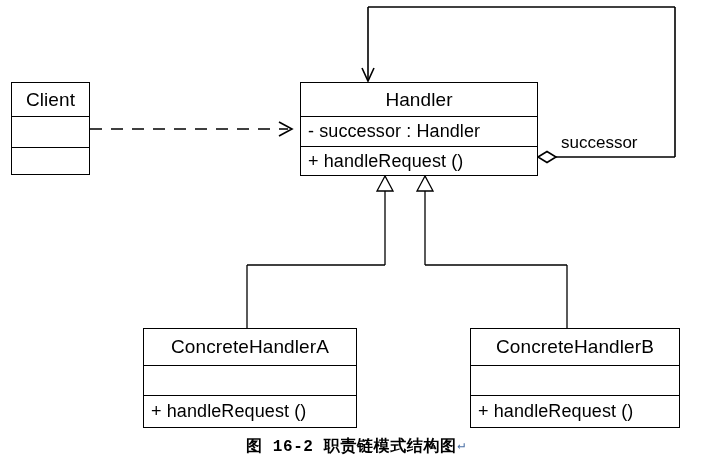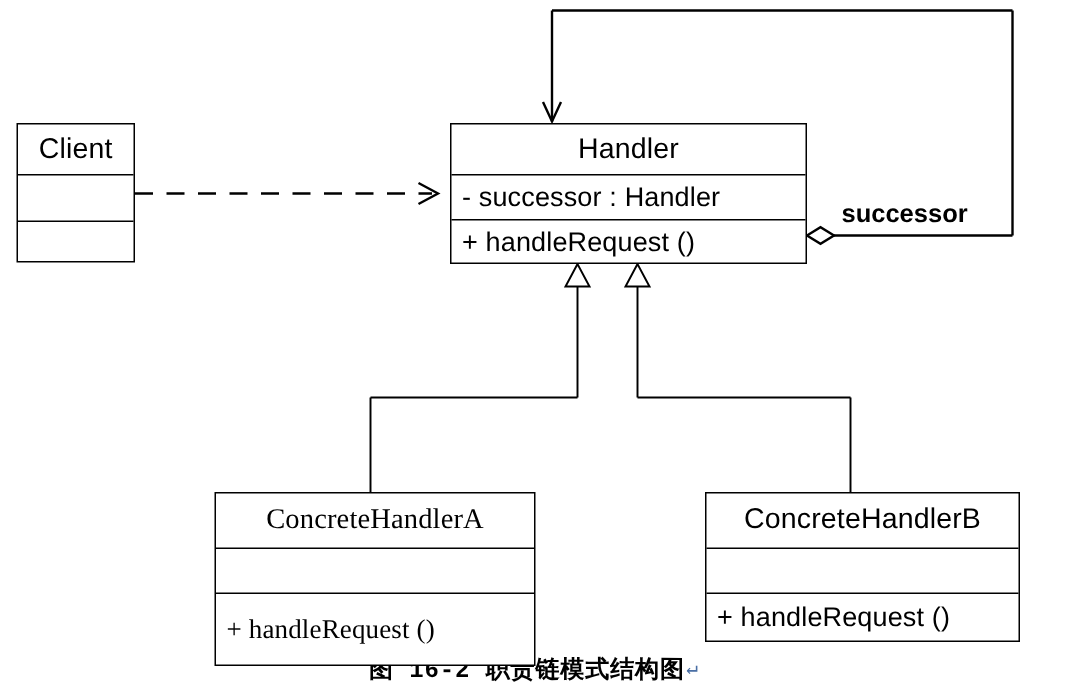"successor" #successor-label { font-weight: bold -> none }
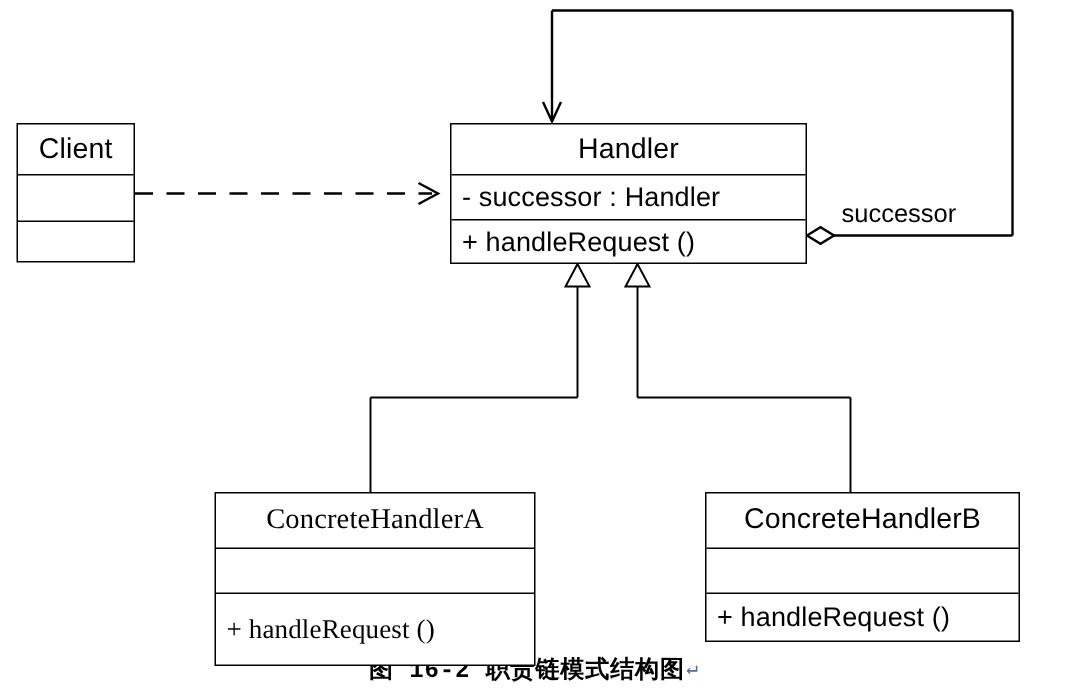"ConcreteHandlerA" #class-concrete-a { font-family: Liberation Serif, serif -> none; height: 116px -> 100px }
